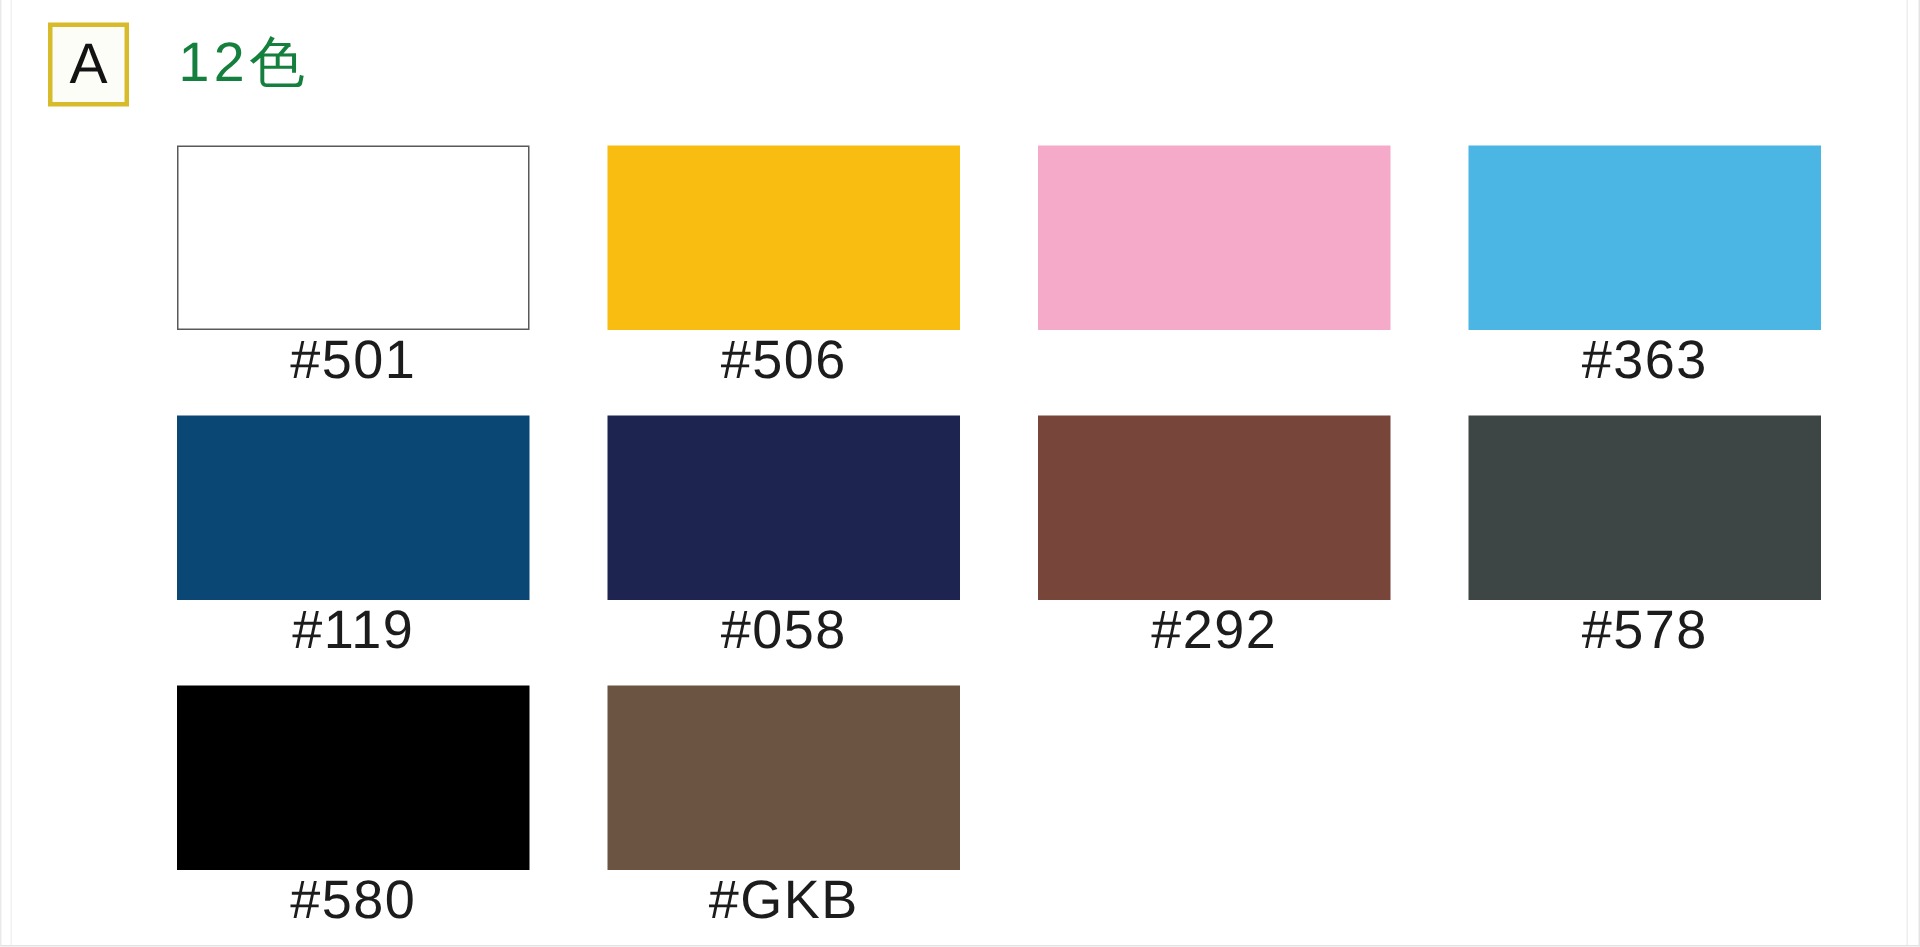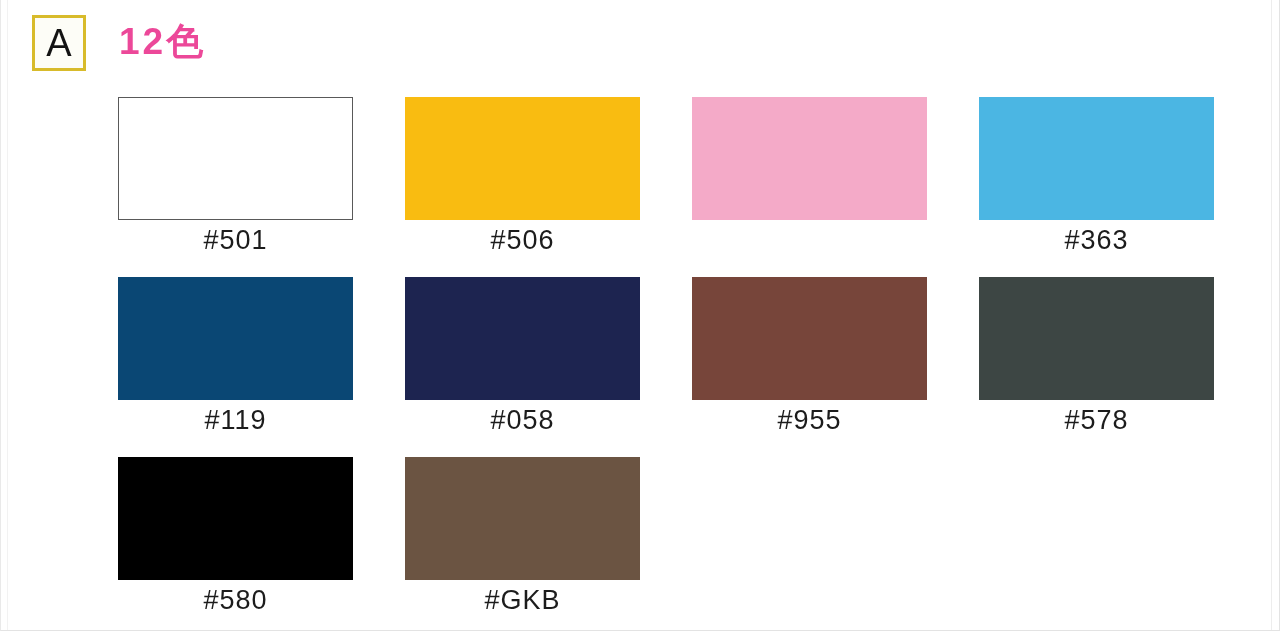"12色" .header-title { color: #ec4899 -> #15803d; font-weight: 700 -> 400 }
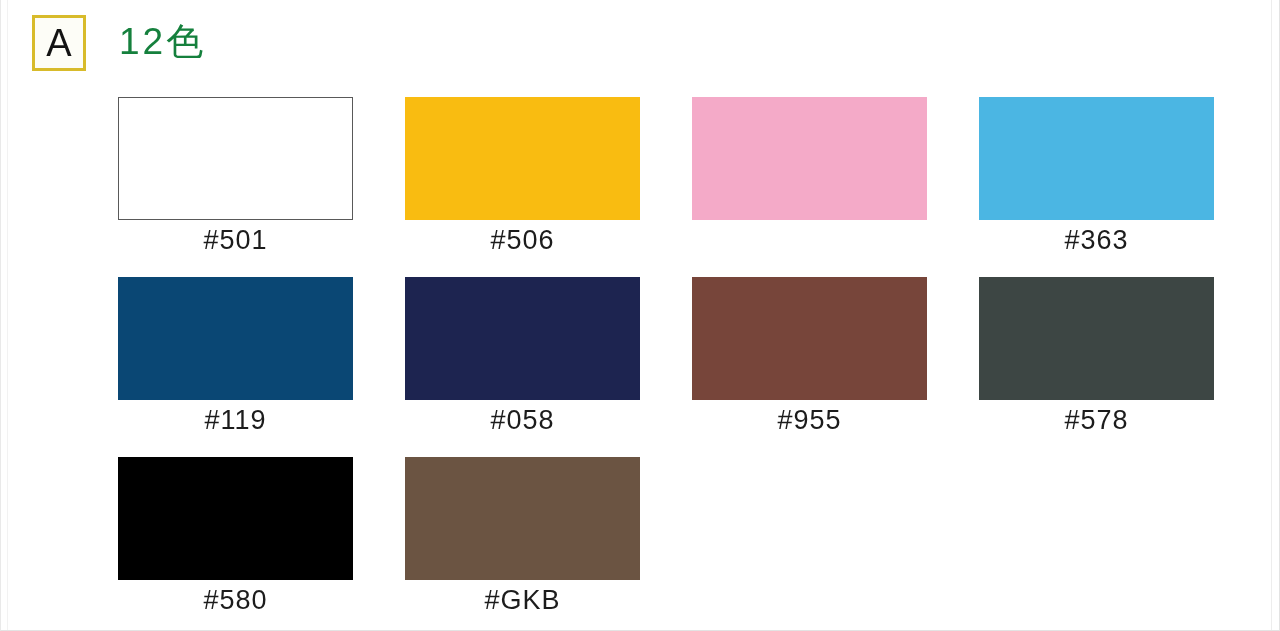"#501" .swatch-label { font-size: 27px -> 36px }
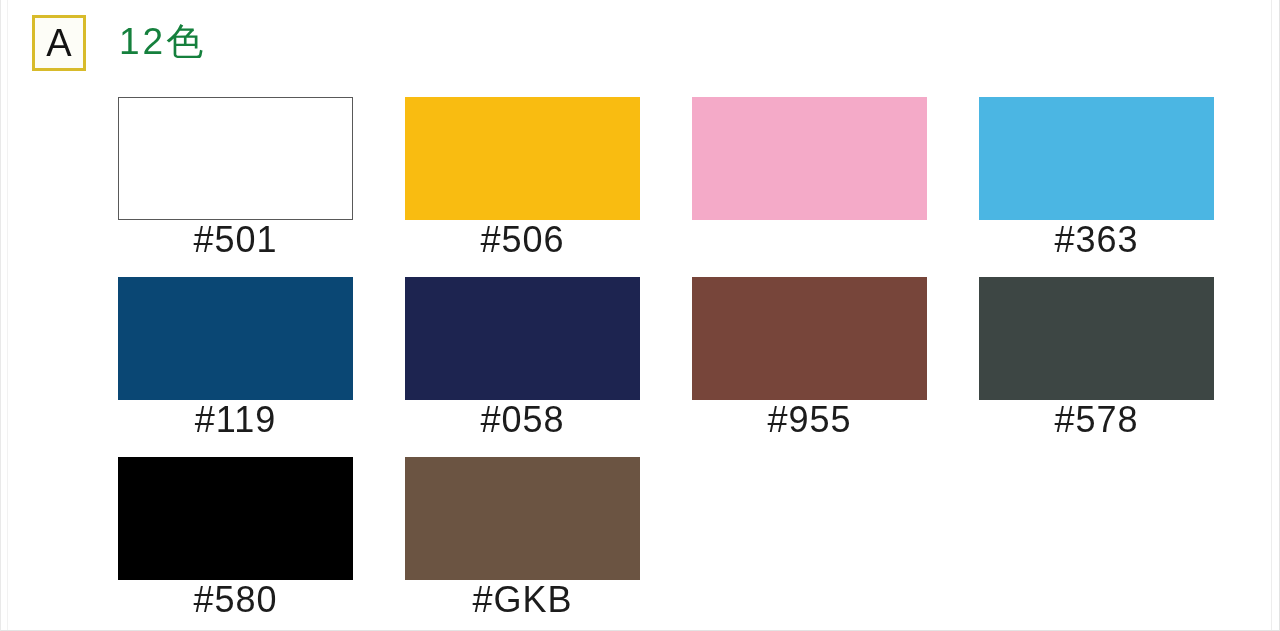"#955" div.swatch-label { text: 955 -> 292 }
